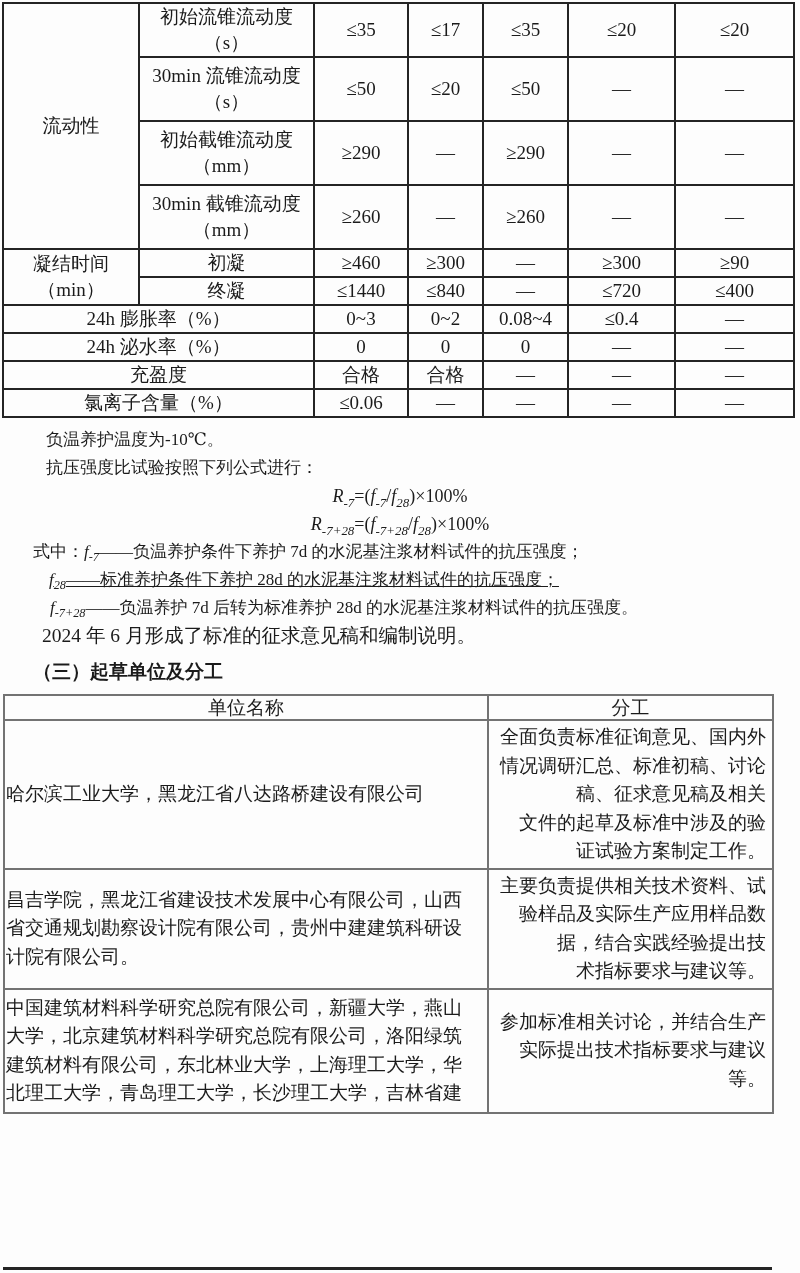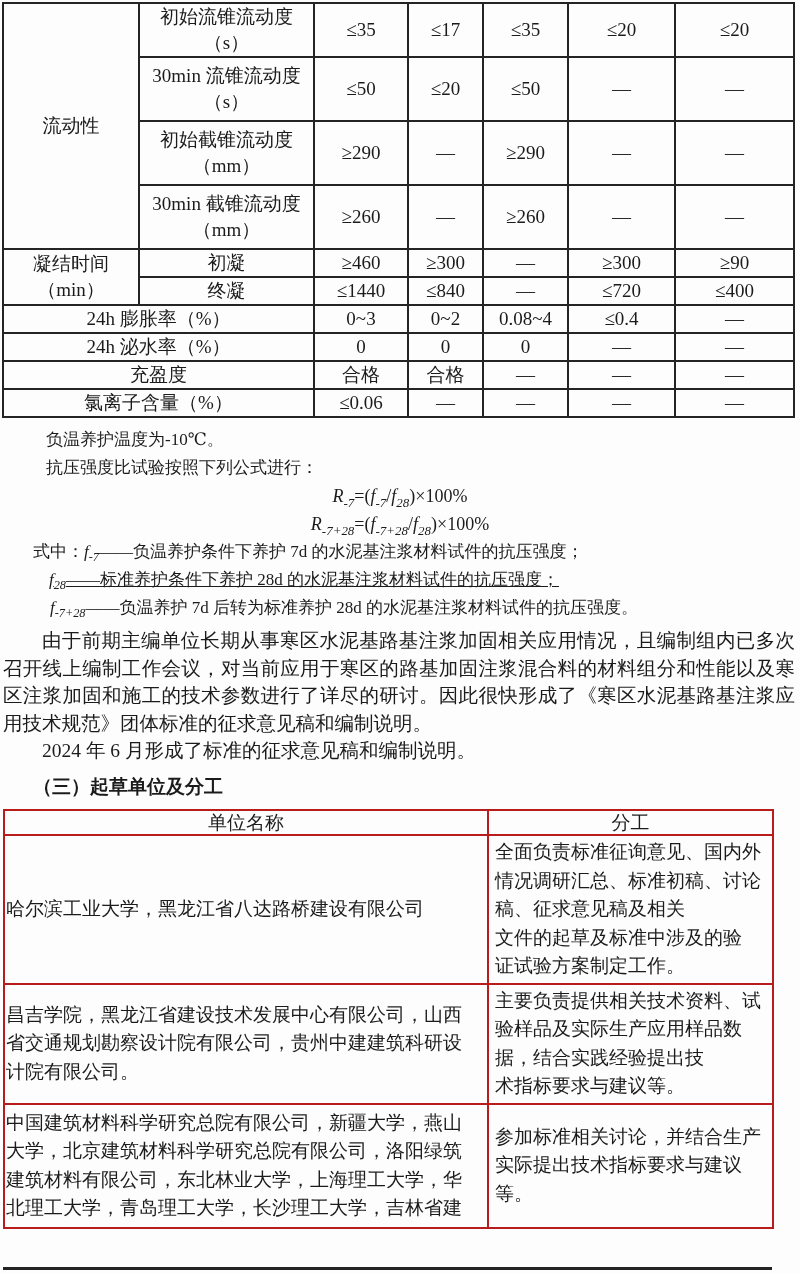"由于前期主编单位长期从事寒区水泥基路基注浆加固相关应用情况，且编制组内已多次召开" p.para { html: <p>由于前期主编单位长期从事寒区水泥基路基注浆加固相关应用情况，且编制组内已多次召开线上编制工作会议，对当前应用于寒区的路基加固注浆混合料的材料组分和性能以及寒区注浆加固和施工的技术参数进行了详尽的研讨。因此很快形成了《寒区水泥基路基注浆应用技术规范》团体标准的征求意见稿和编制说明。</p> -> none }
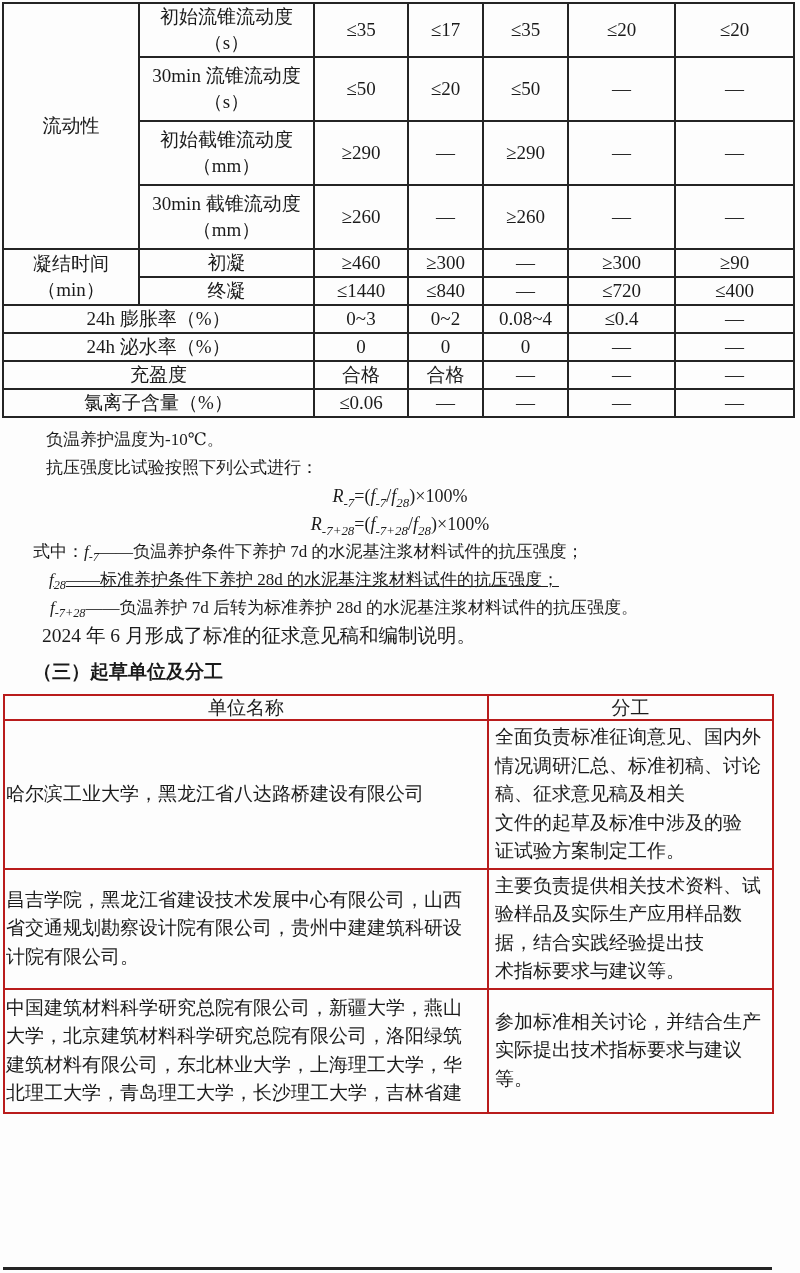"单位名称" .t2 td { border: 2px solid #b91c1c -> 2px solid #737373 }
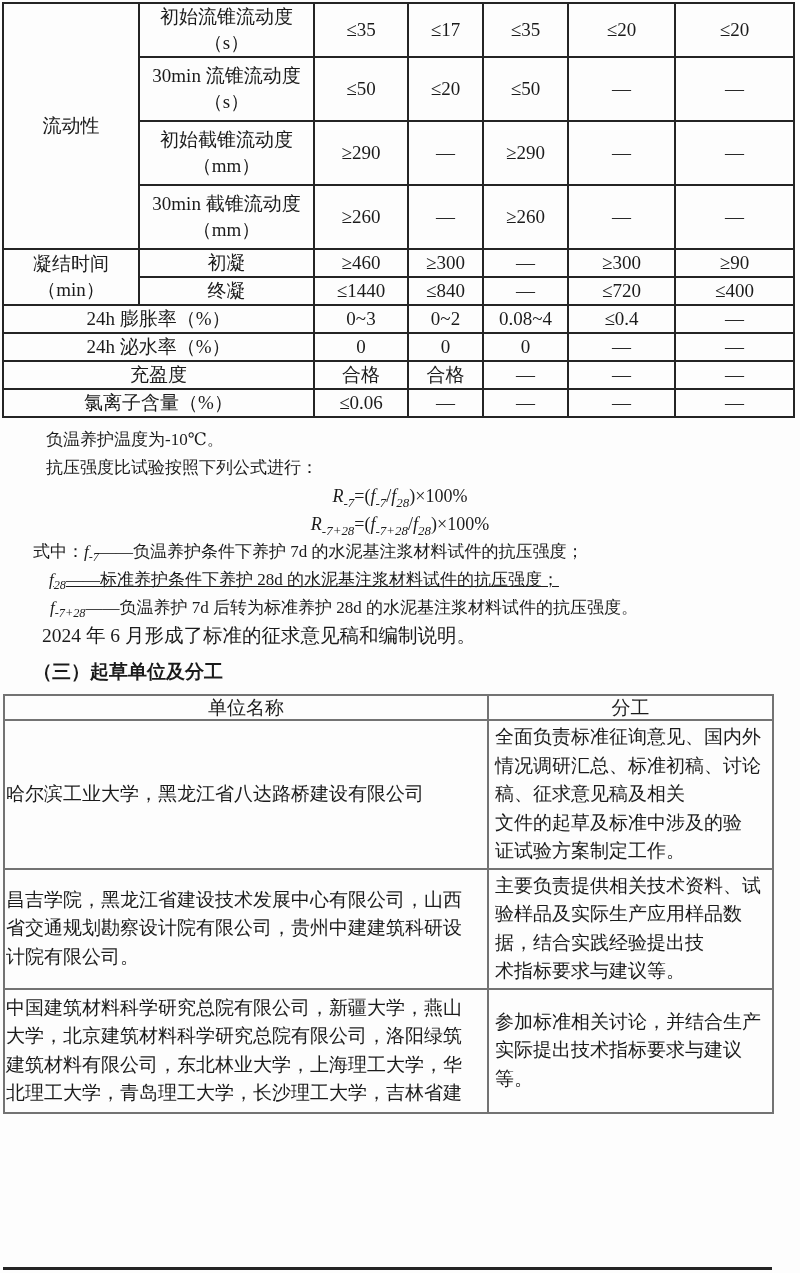"全面负责标准征询意见、国内外" .t2 td.work { text-align: left -> right }
